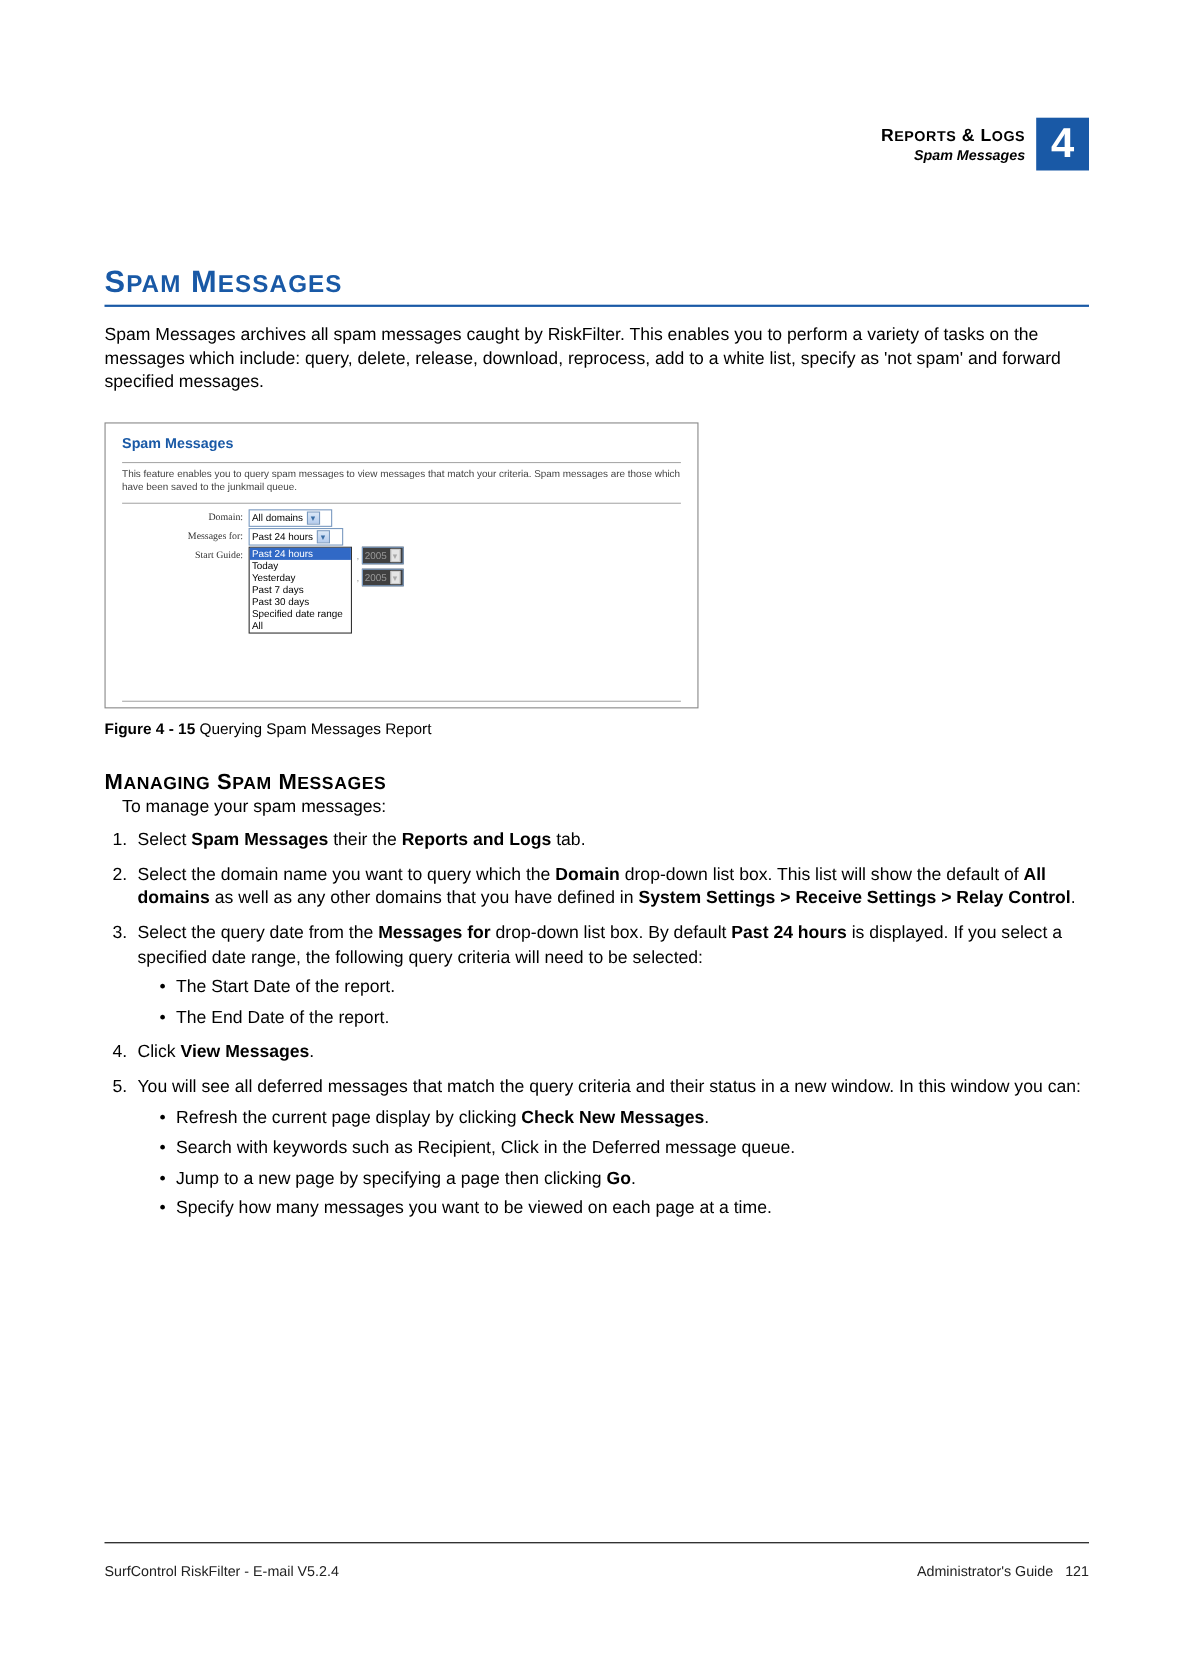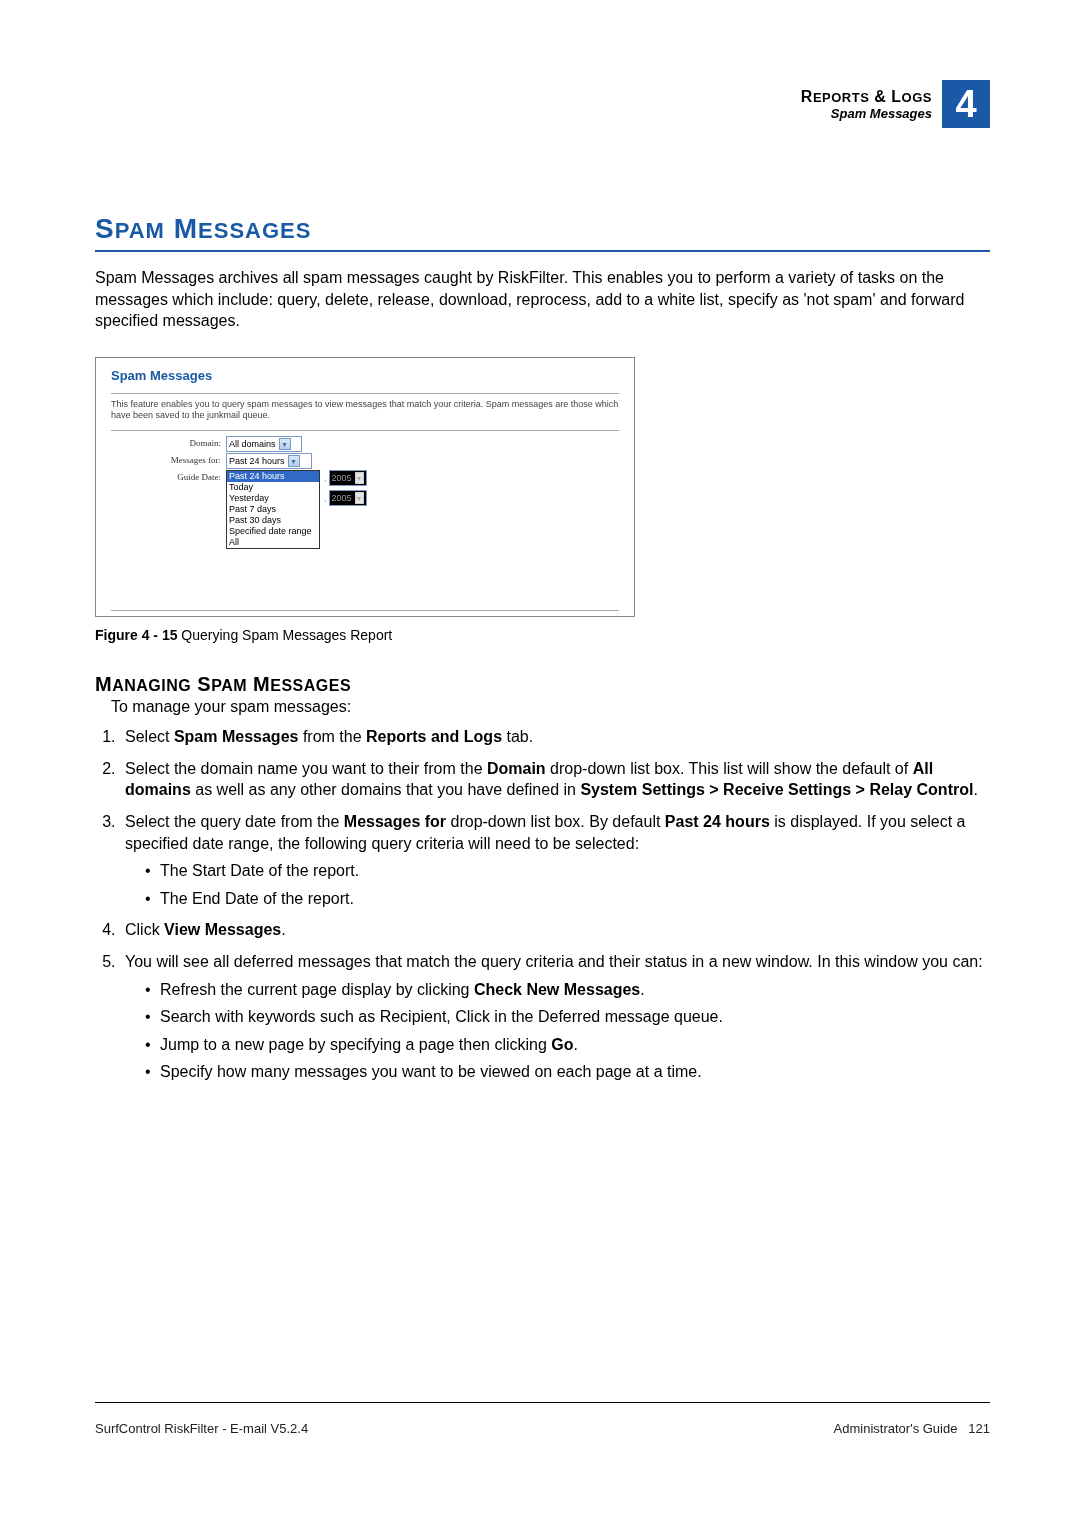"REPORTS & LOGS" .page { padding: 80px 90px 50px 95px -> 107px 90px 50px 95px }
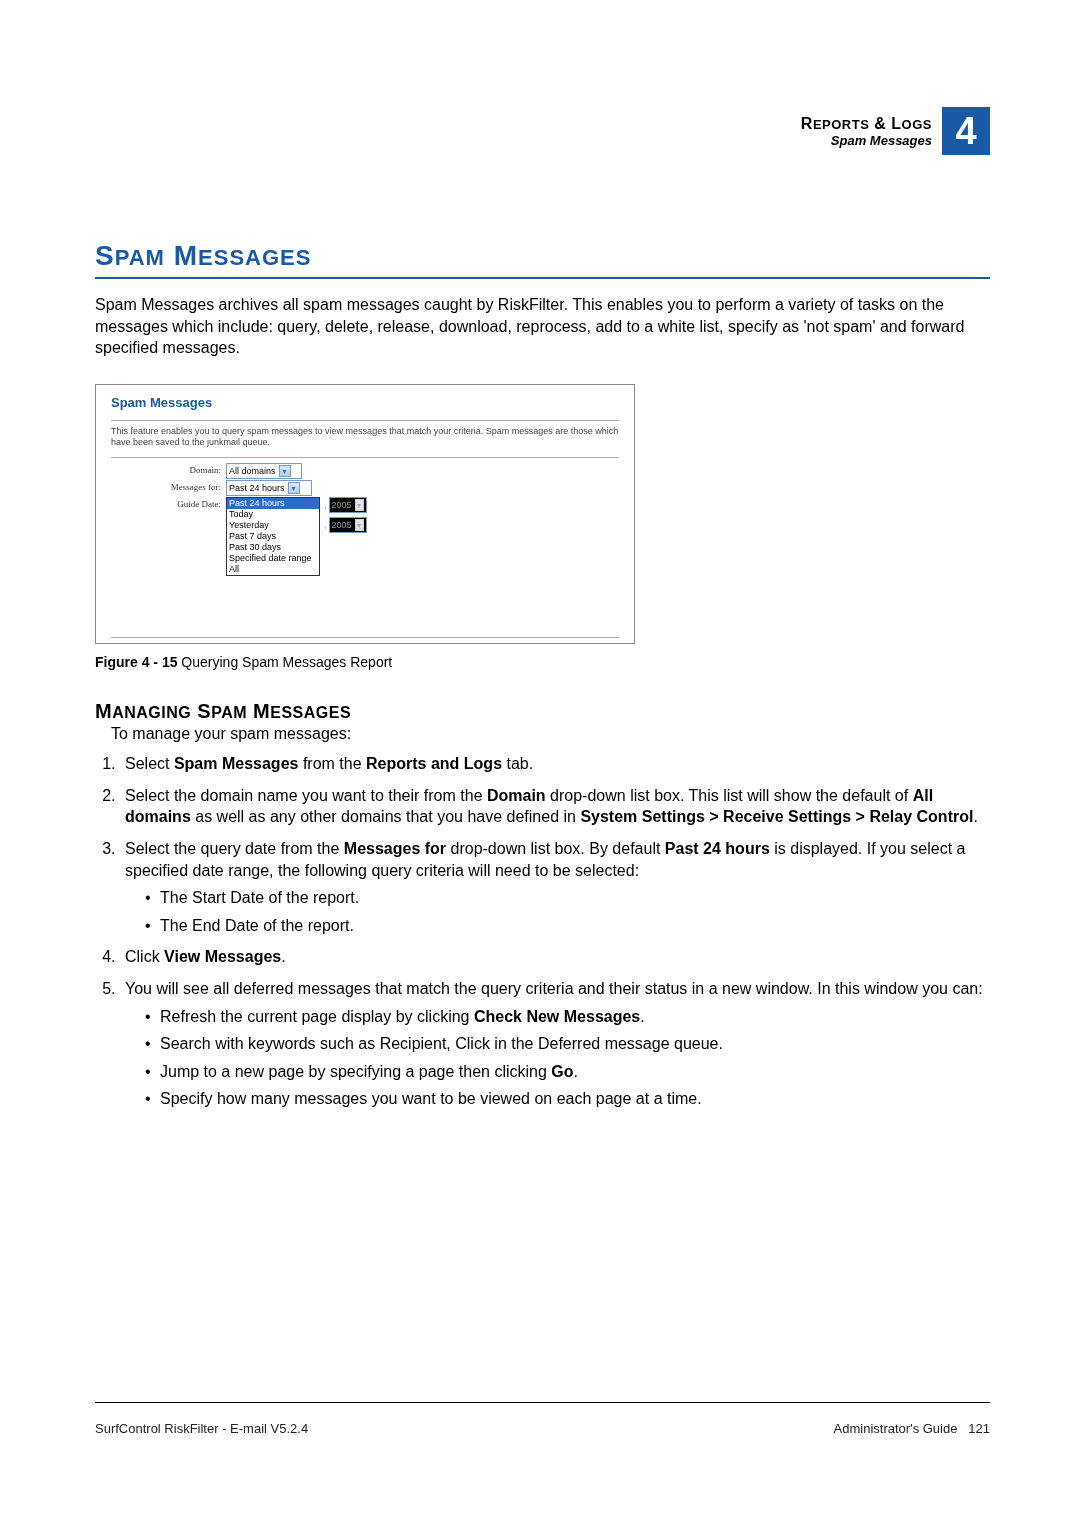"Guide Date:" div.flabel { text: Guide Date -> Start Guide }
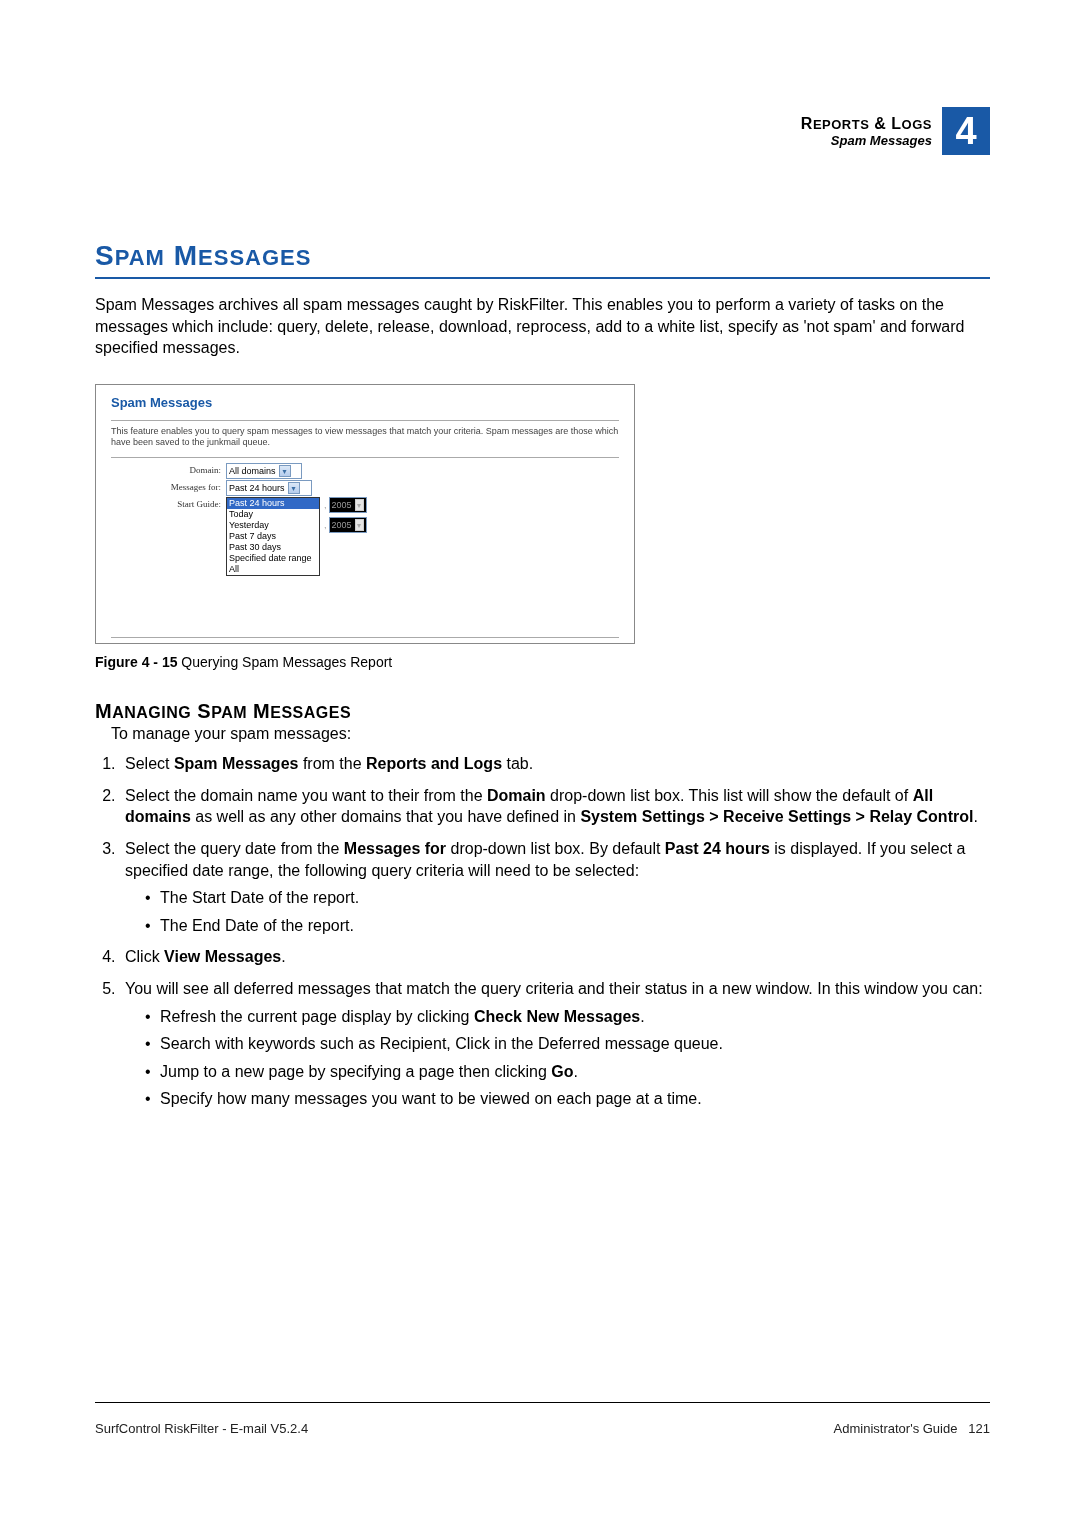"2005" .dd.disabled { background: #000000 -> #404040 }
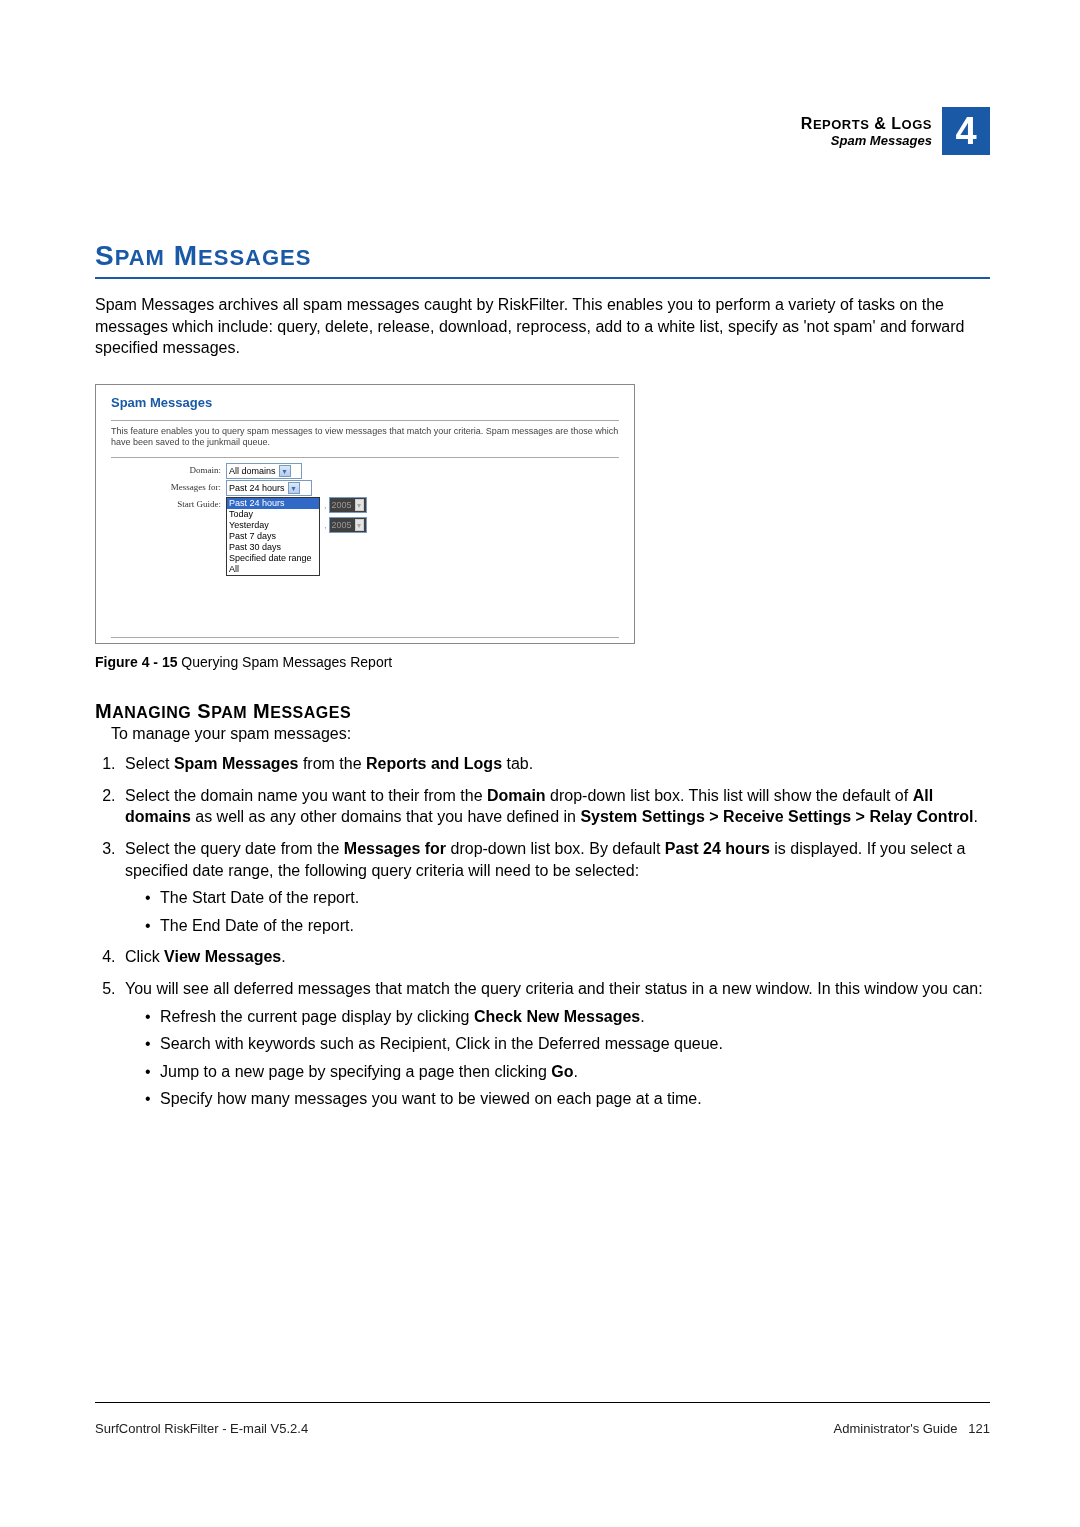"from the" span { text: from -> their }
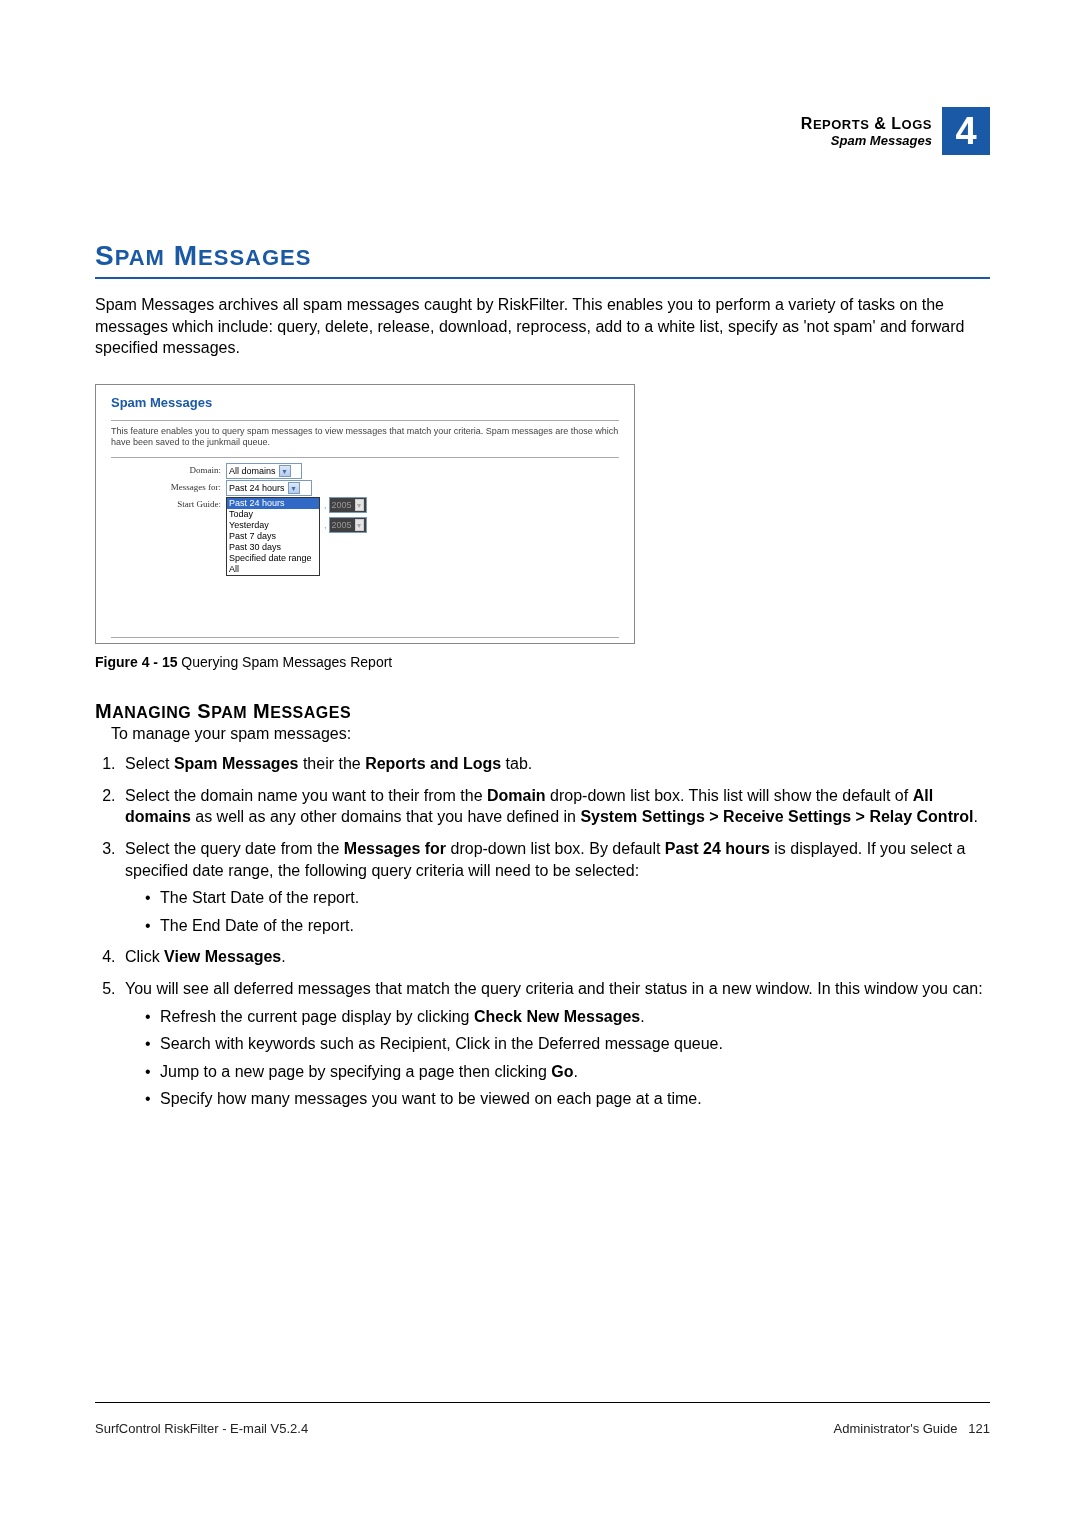"Select the domain name you" span { text: their from -> query which }
